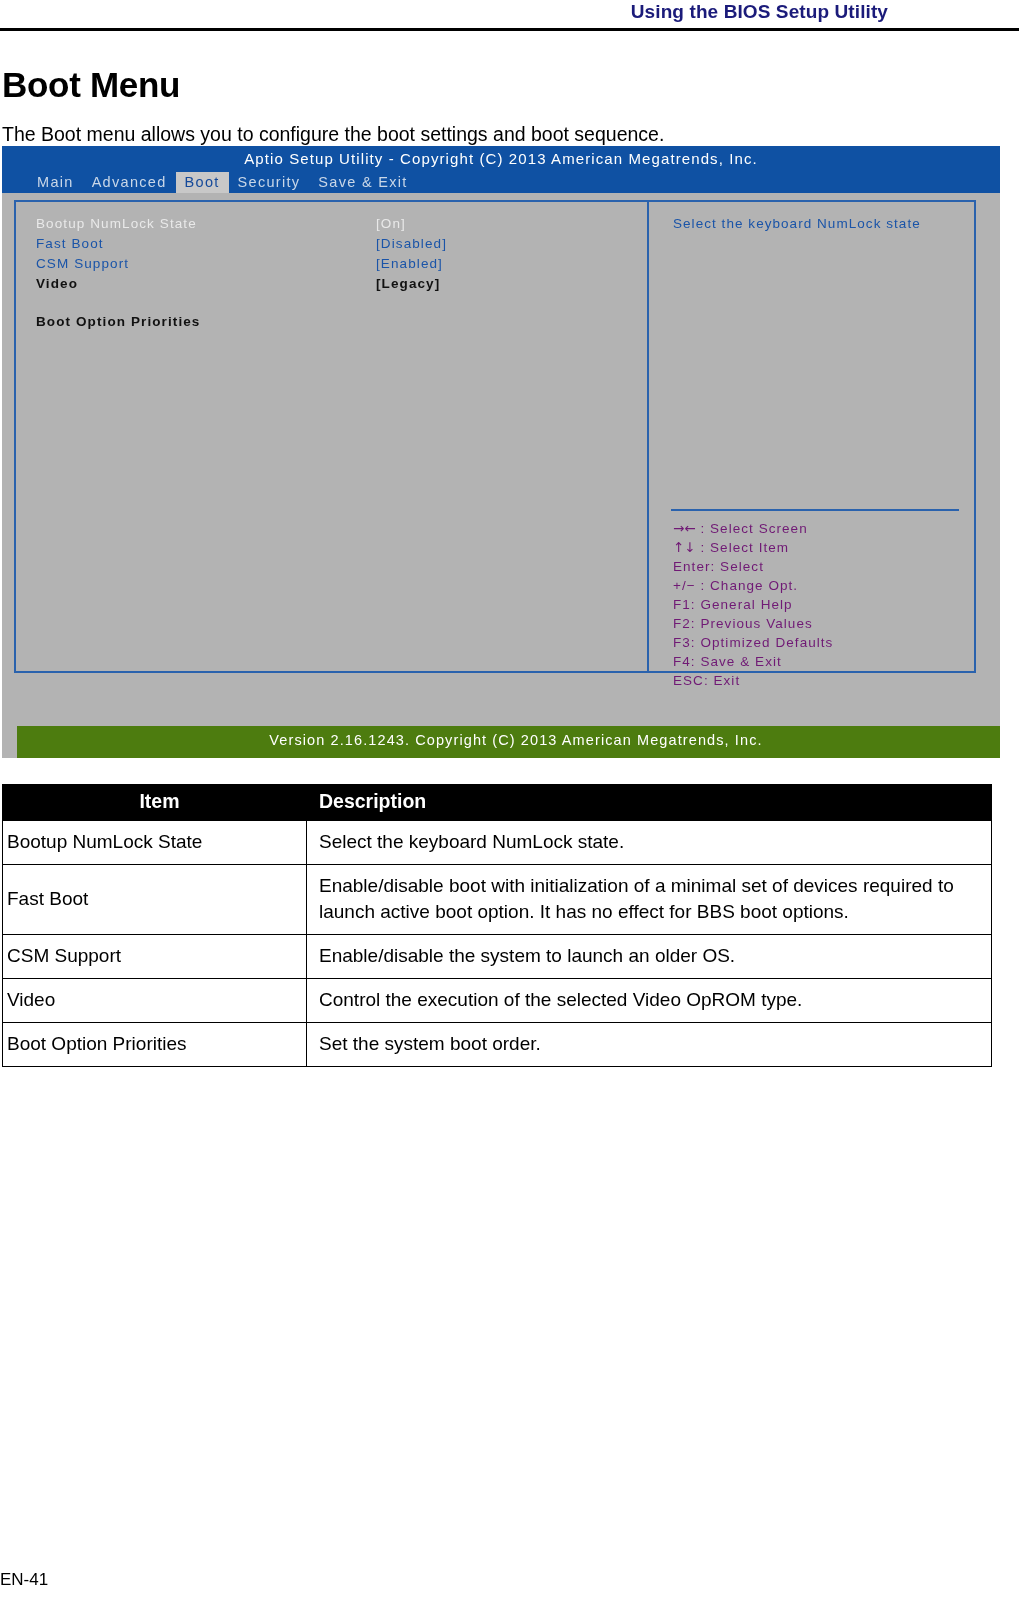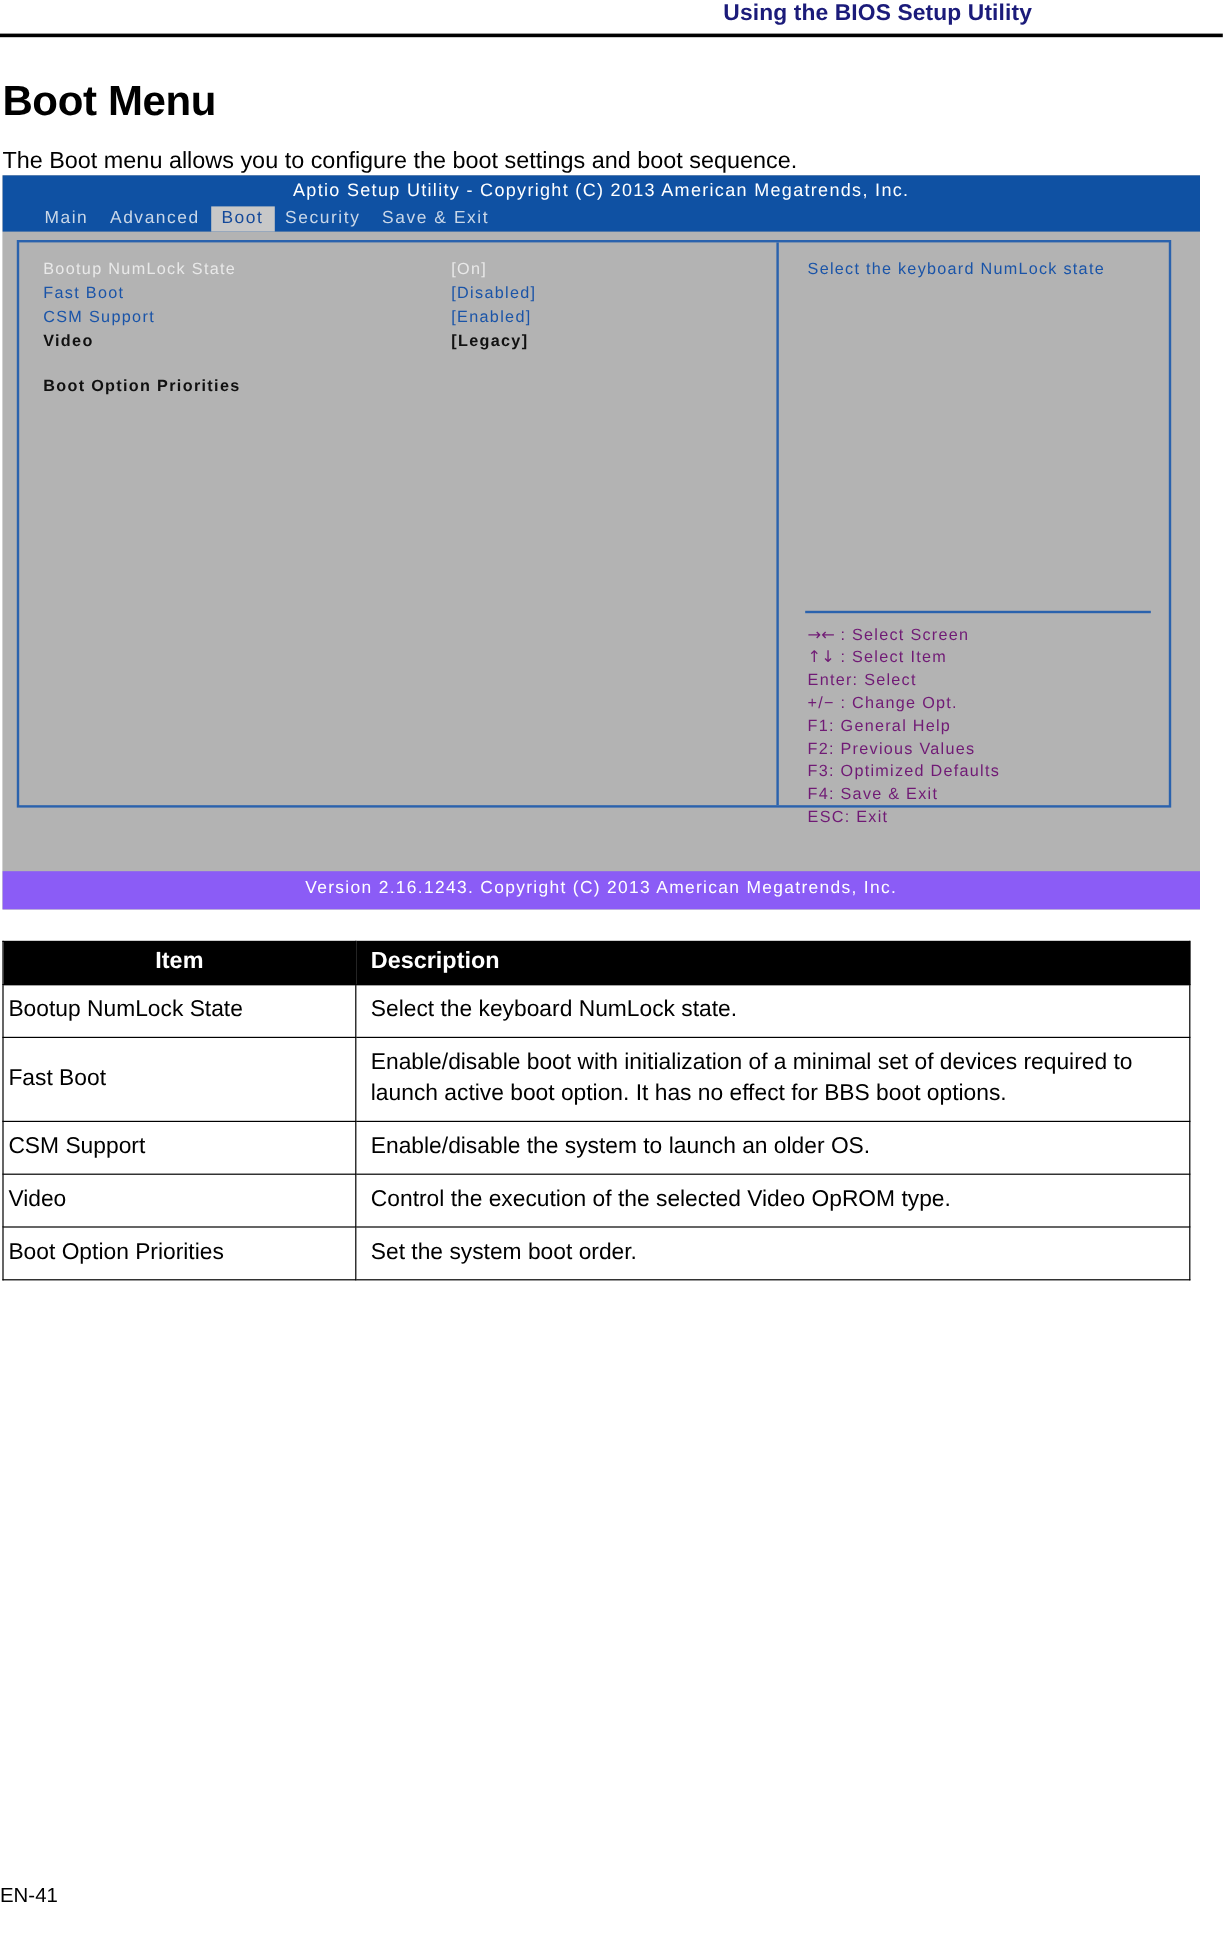"Using the BIOS Setup Utility" .page-header { padding-left: none -> 28px }
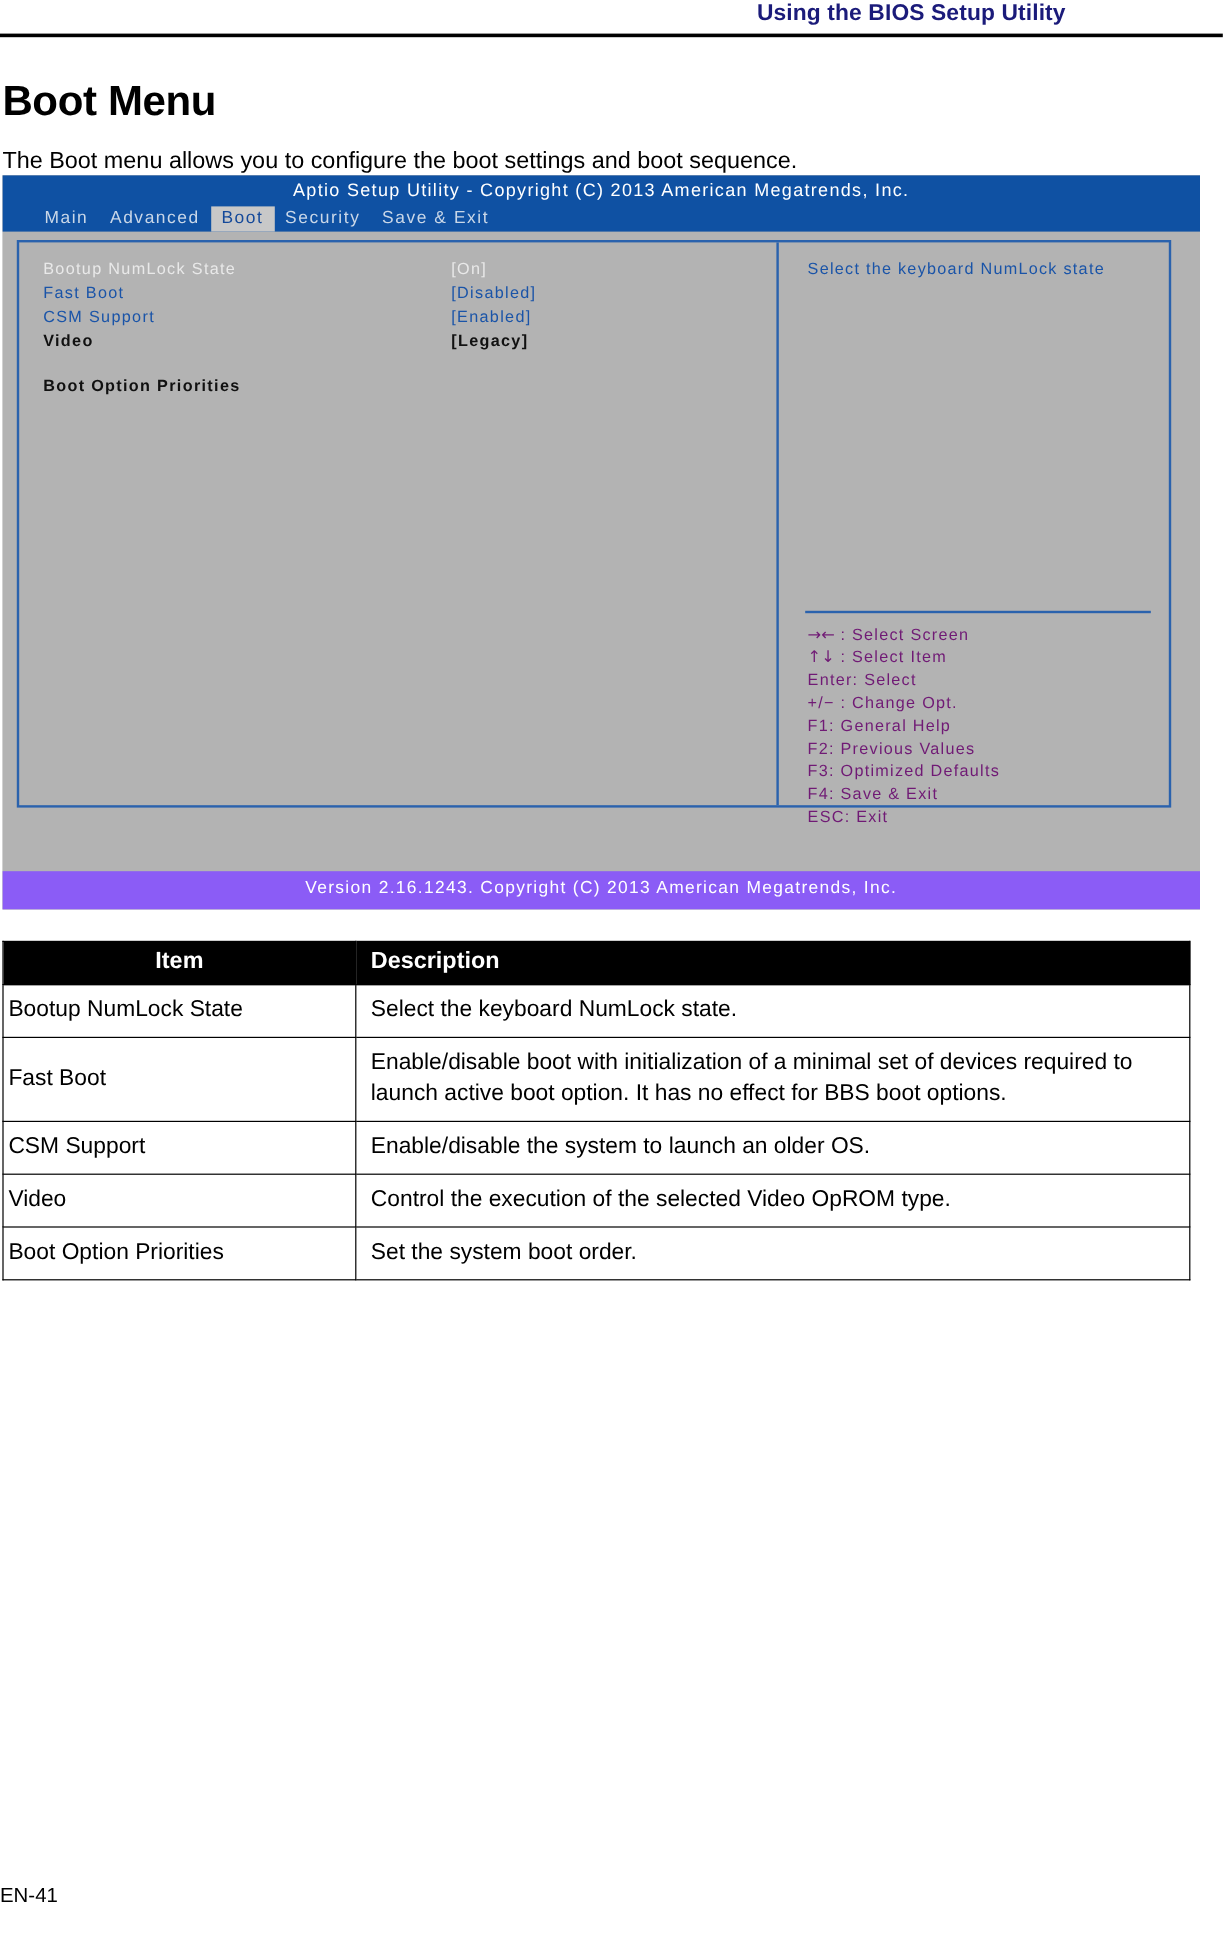"Version 2.16.1243. Copyright (C) 2013" .bios-footerbar { background: #8b5cf6 -> #4d7c0f; left: 0 -> 15px }
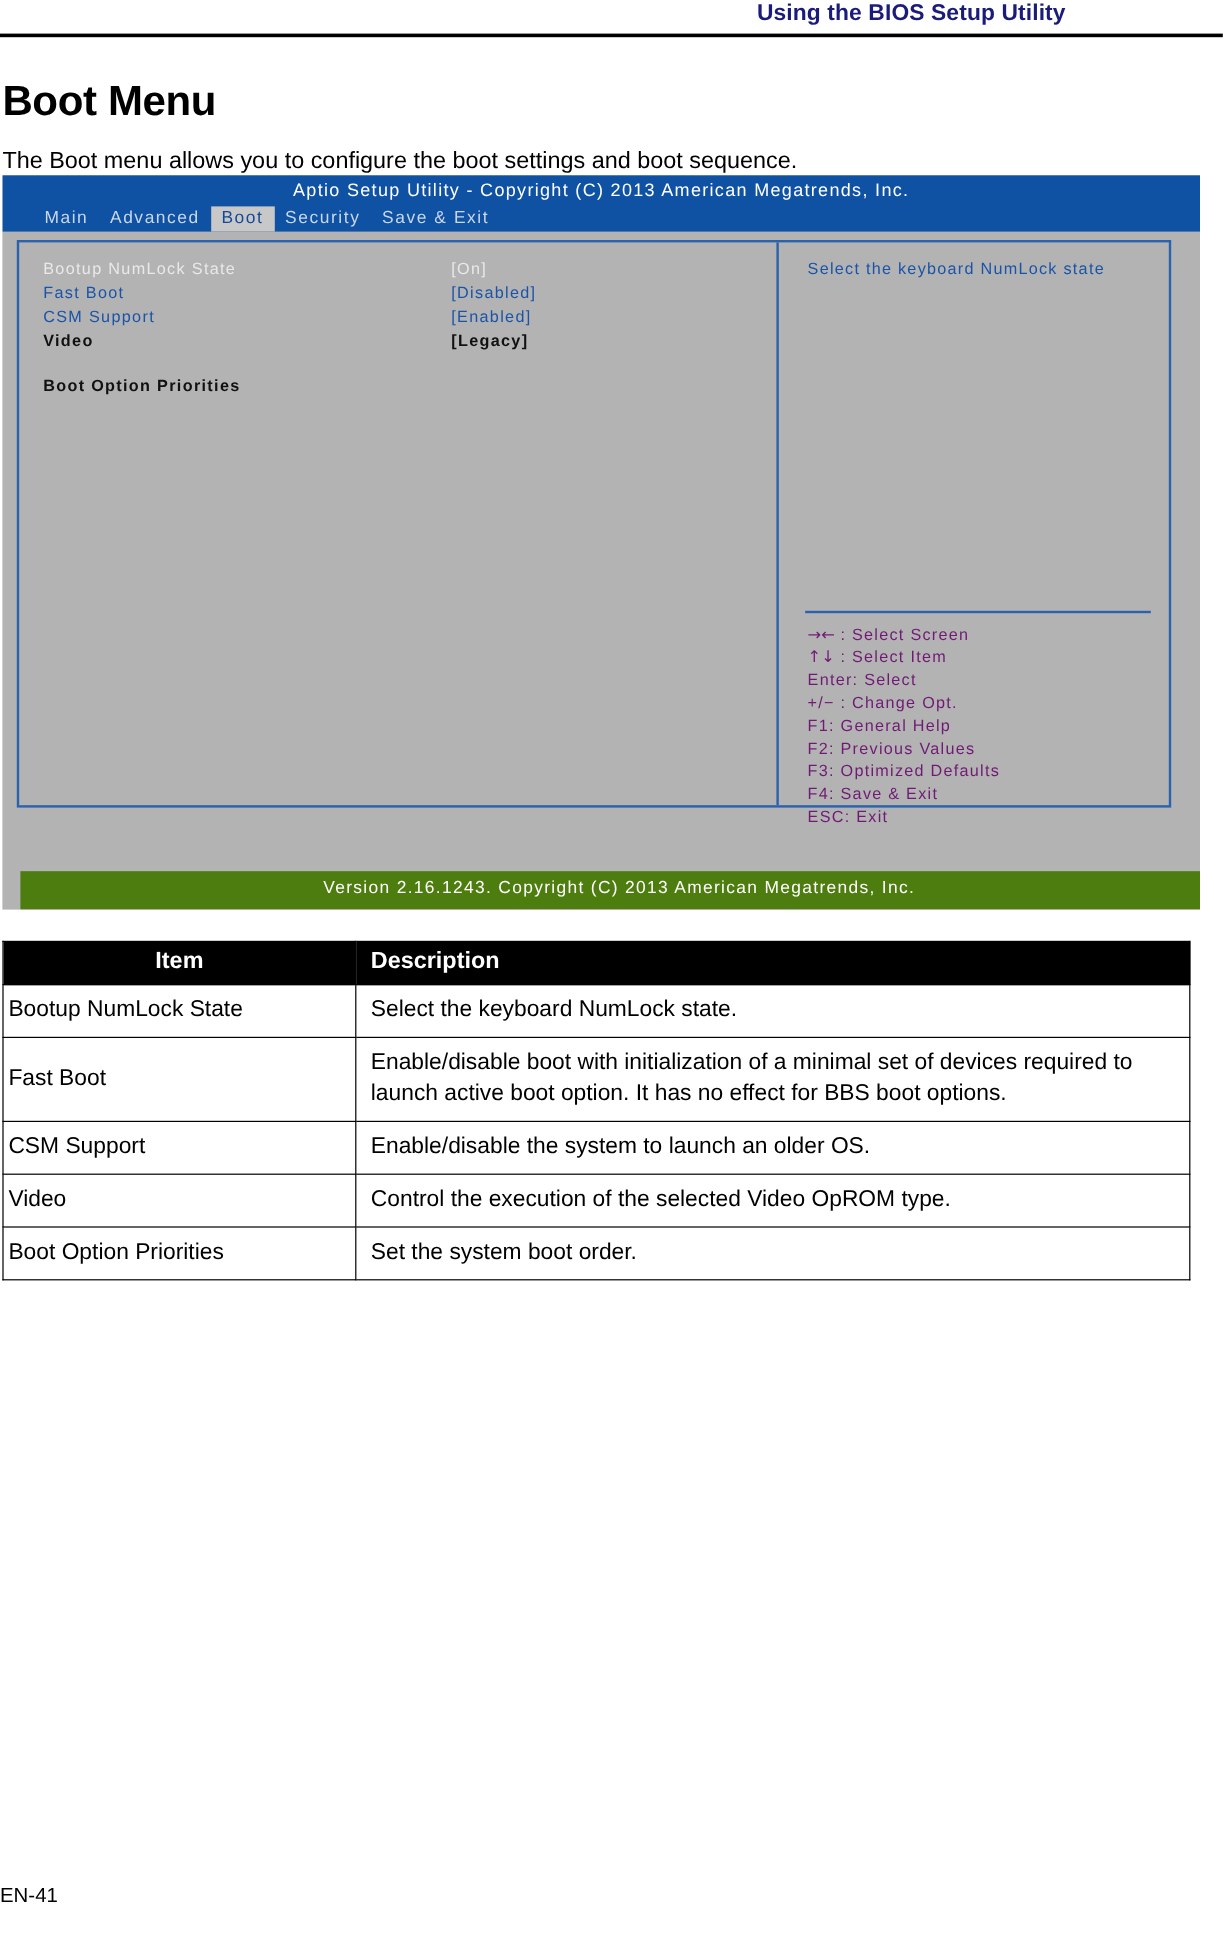"Item" .desc-table th { padding: 5px 10px 7px 10px -> 5px 10px 7px 20px }
